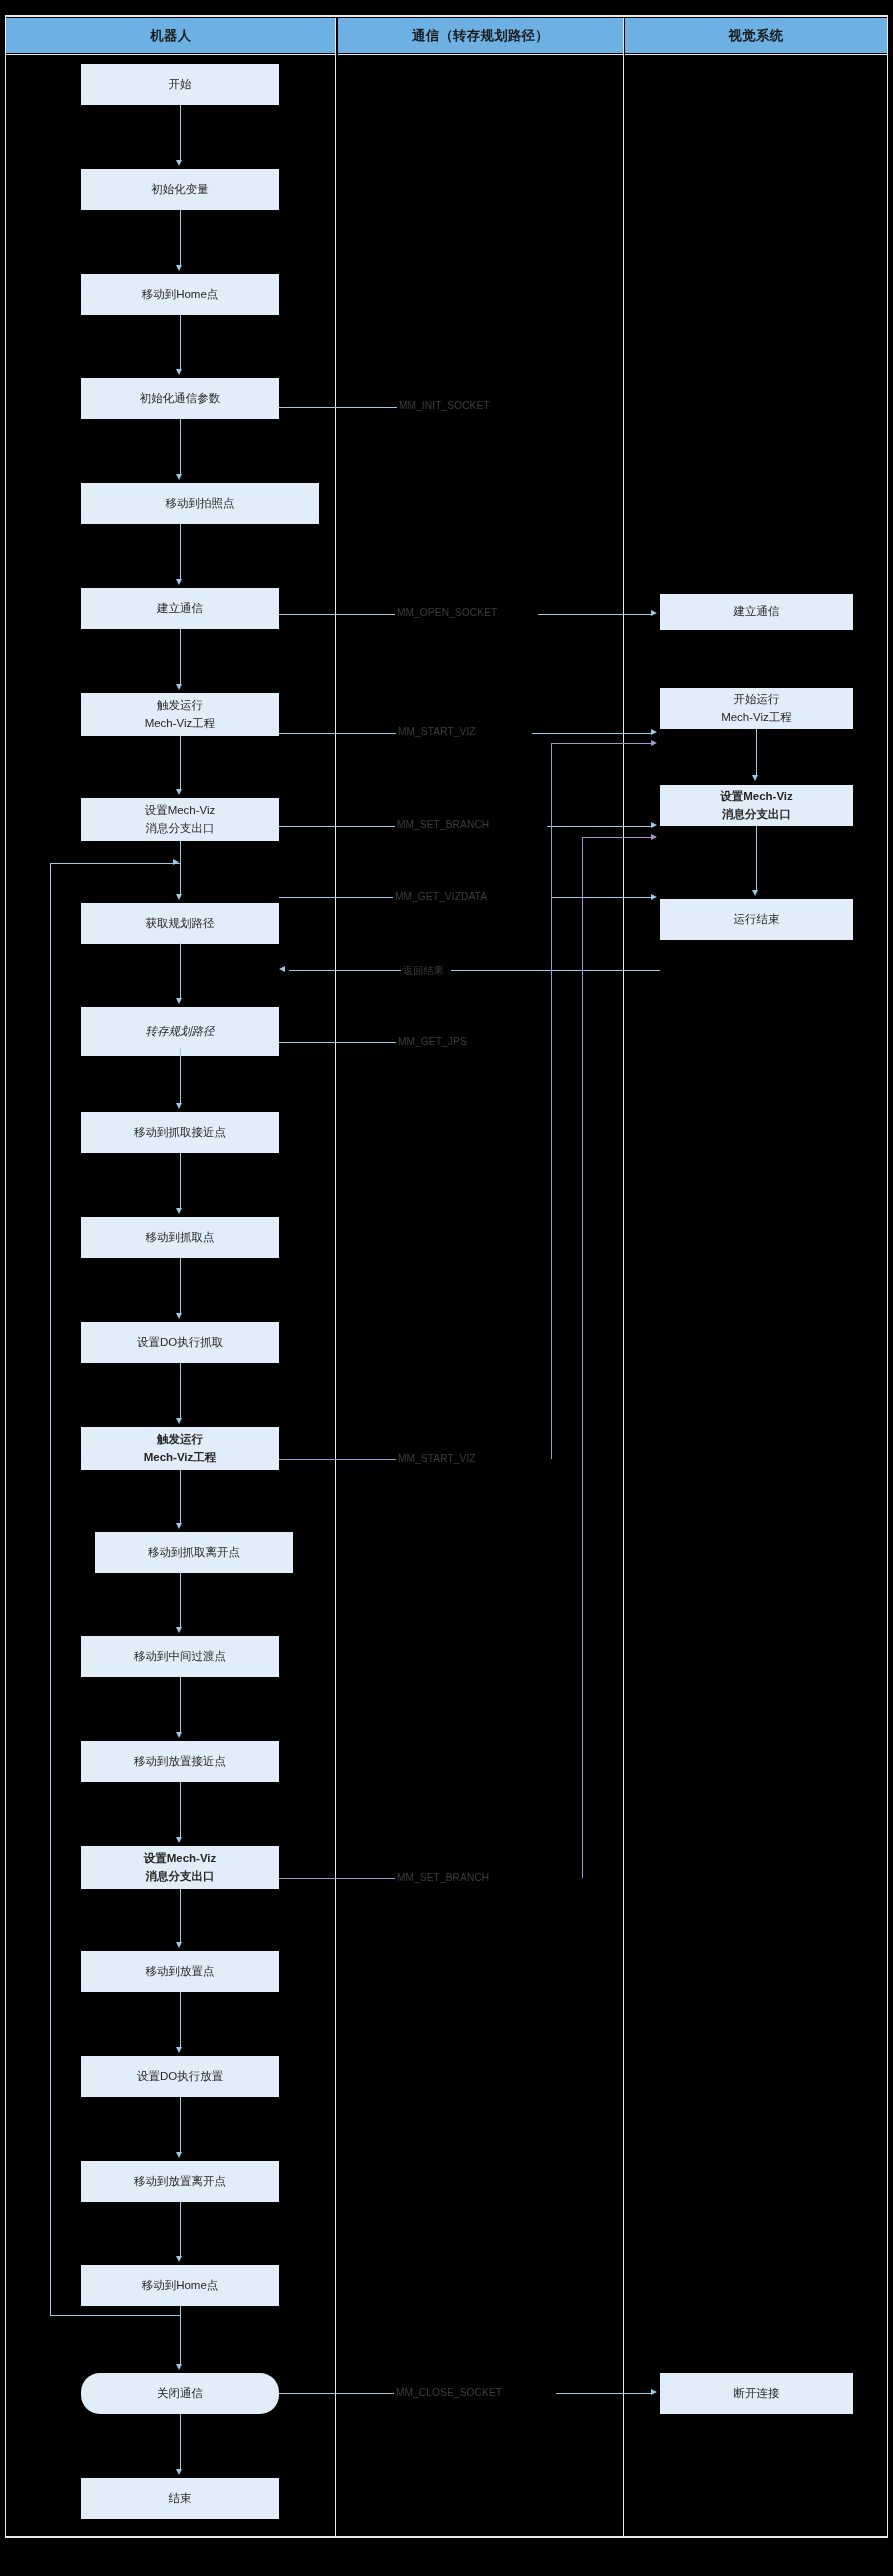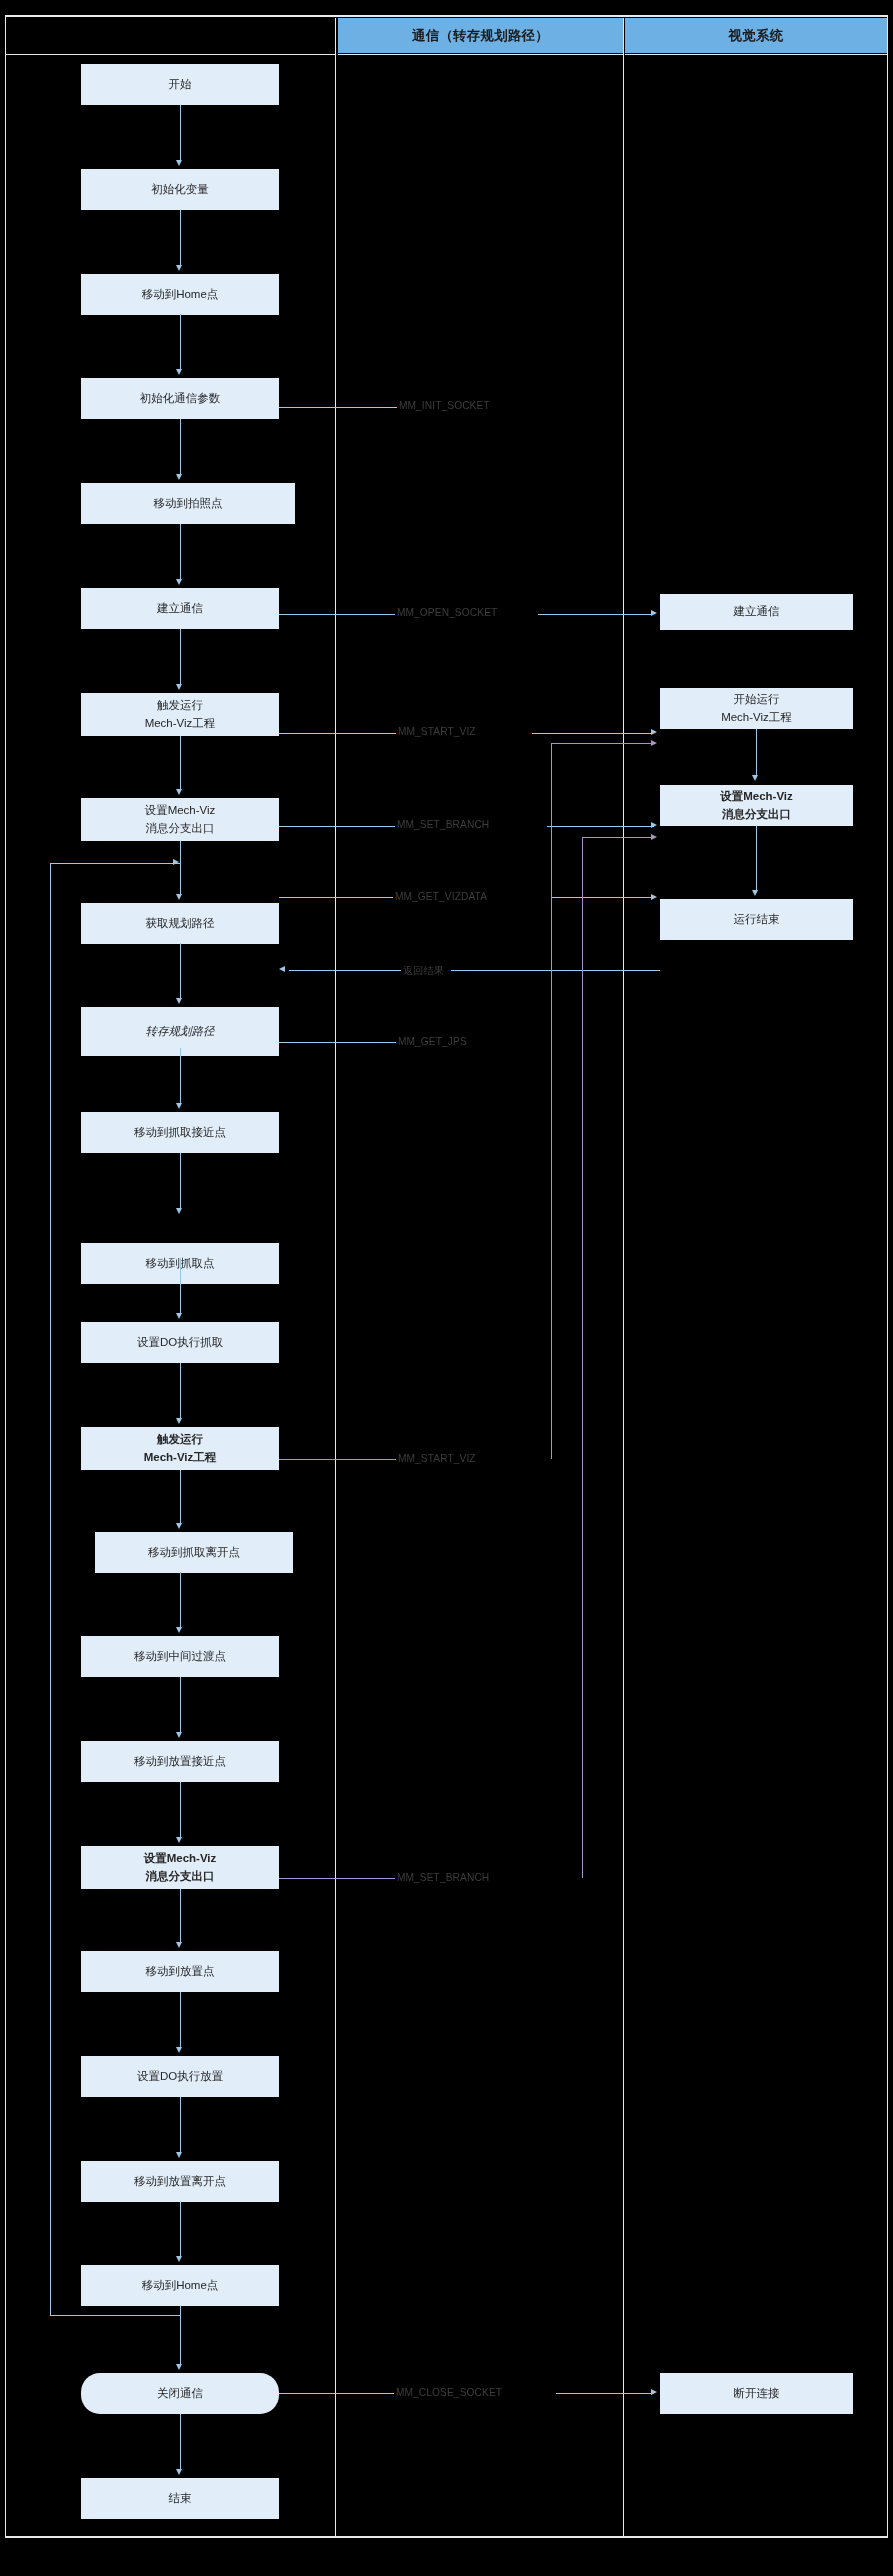"机器人" div.lane-header { html: none -> <div>机器人</div> }
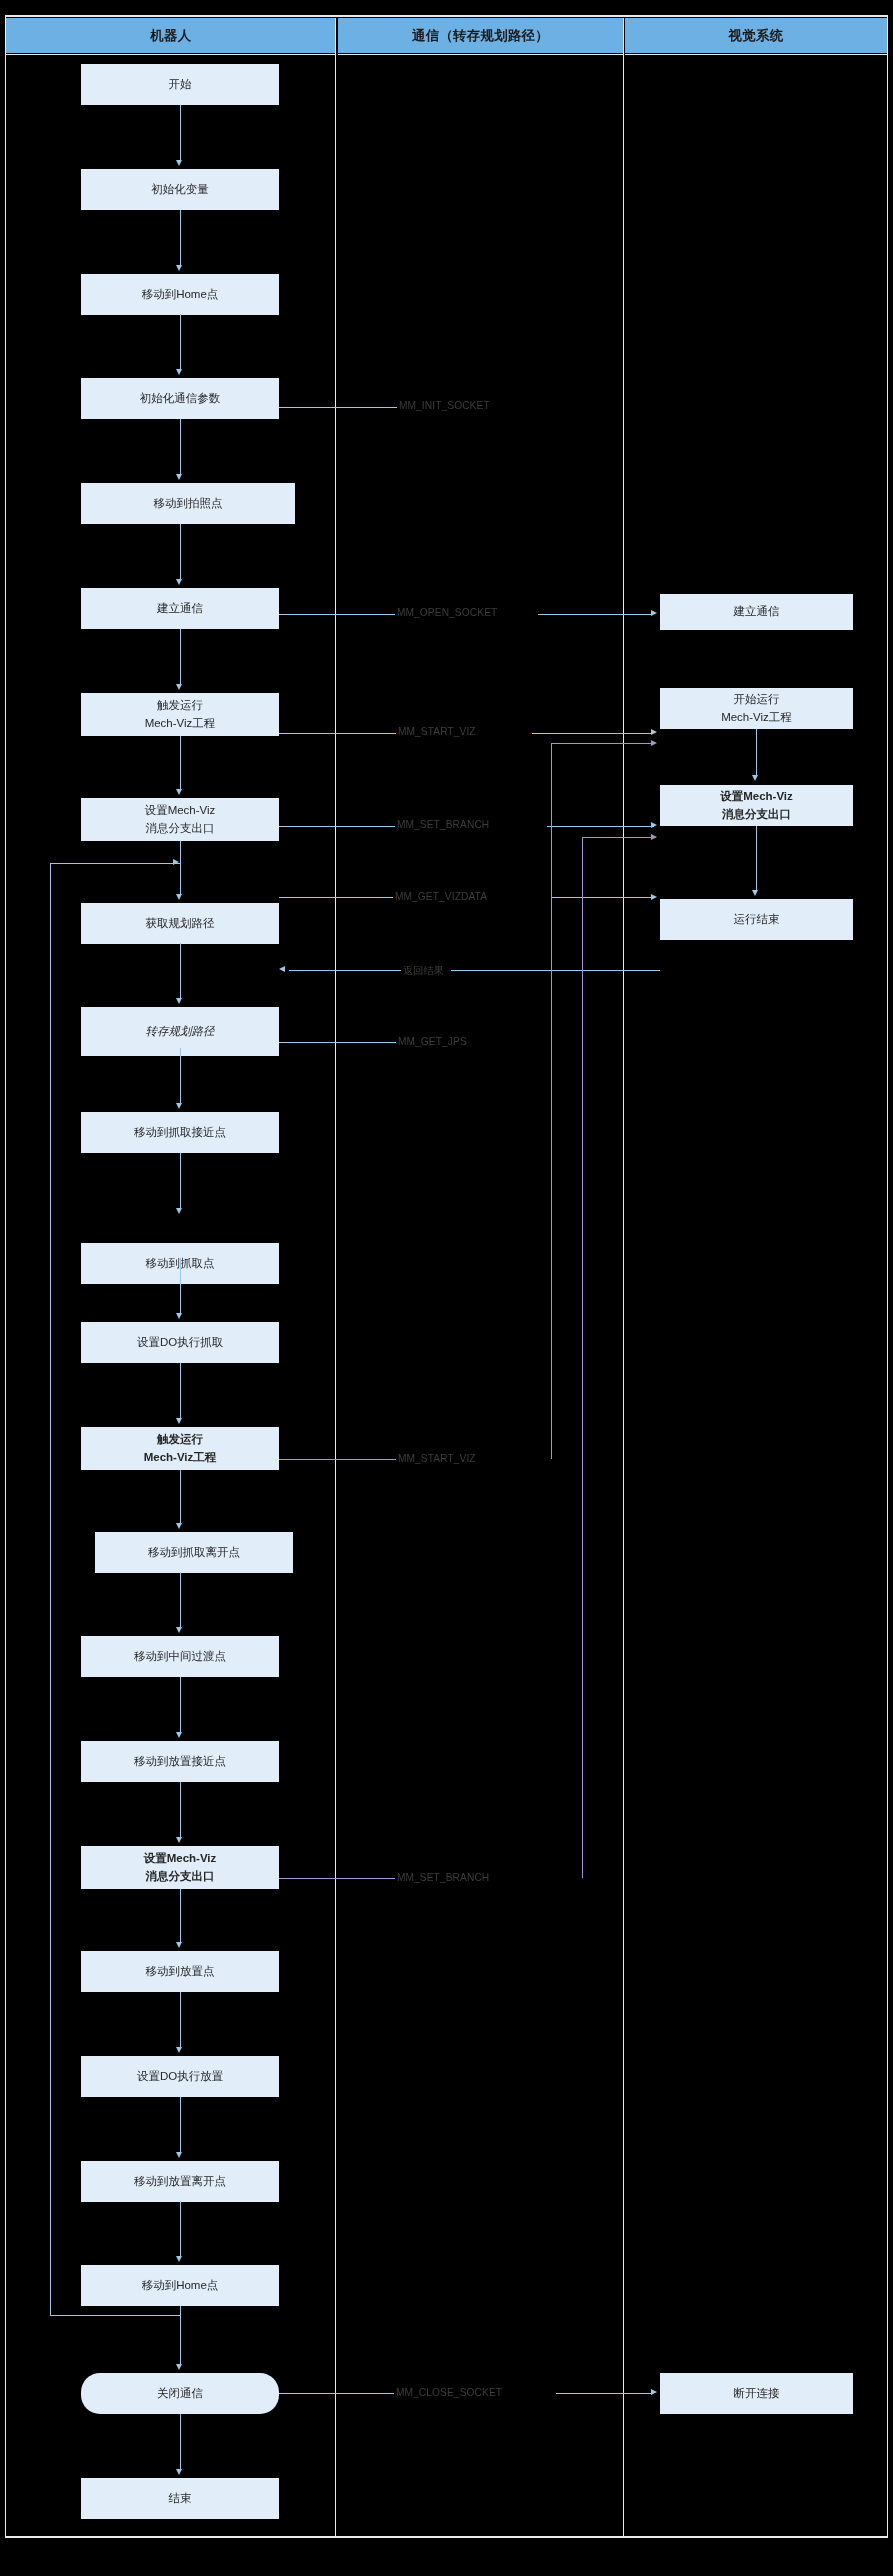"移动到拍照点" div.node { width: 214px -> 238px }
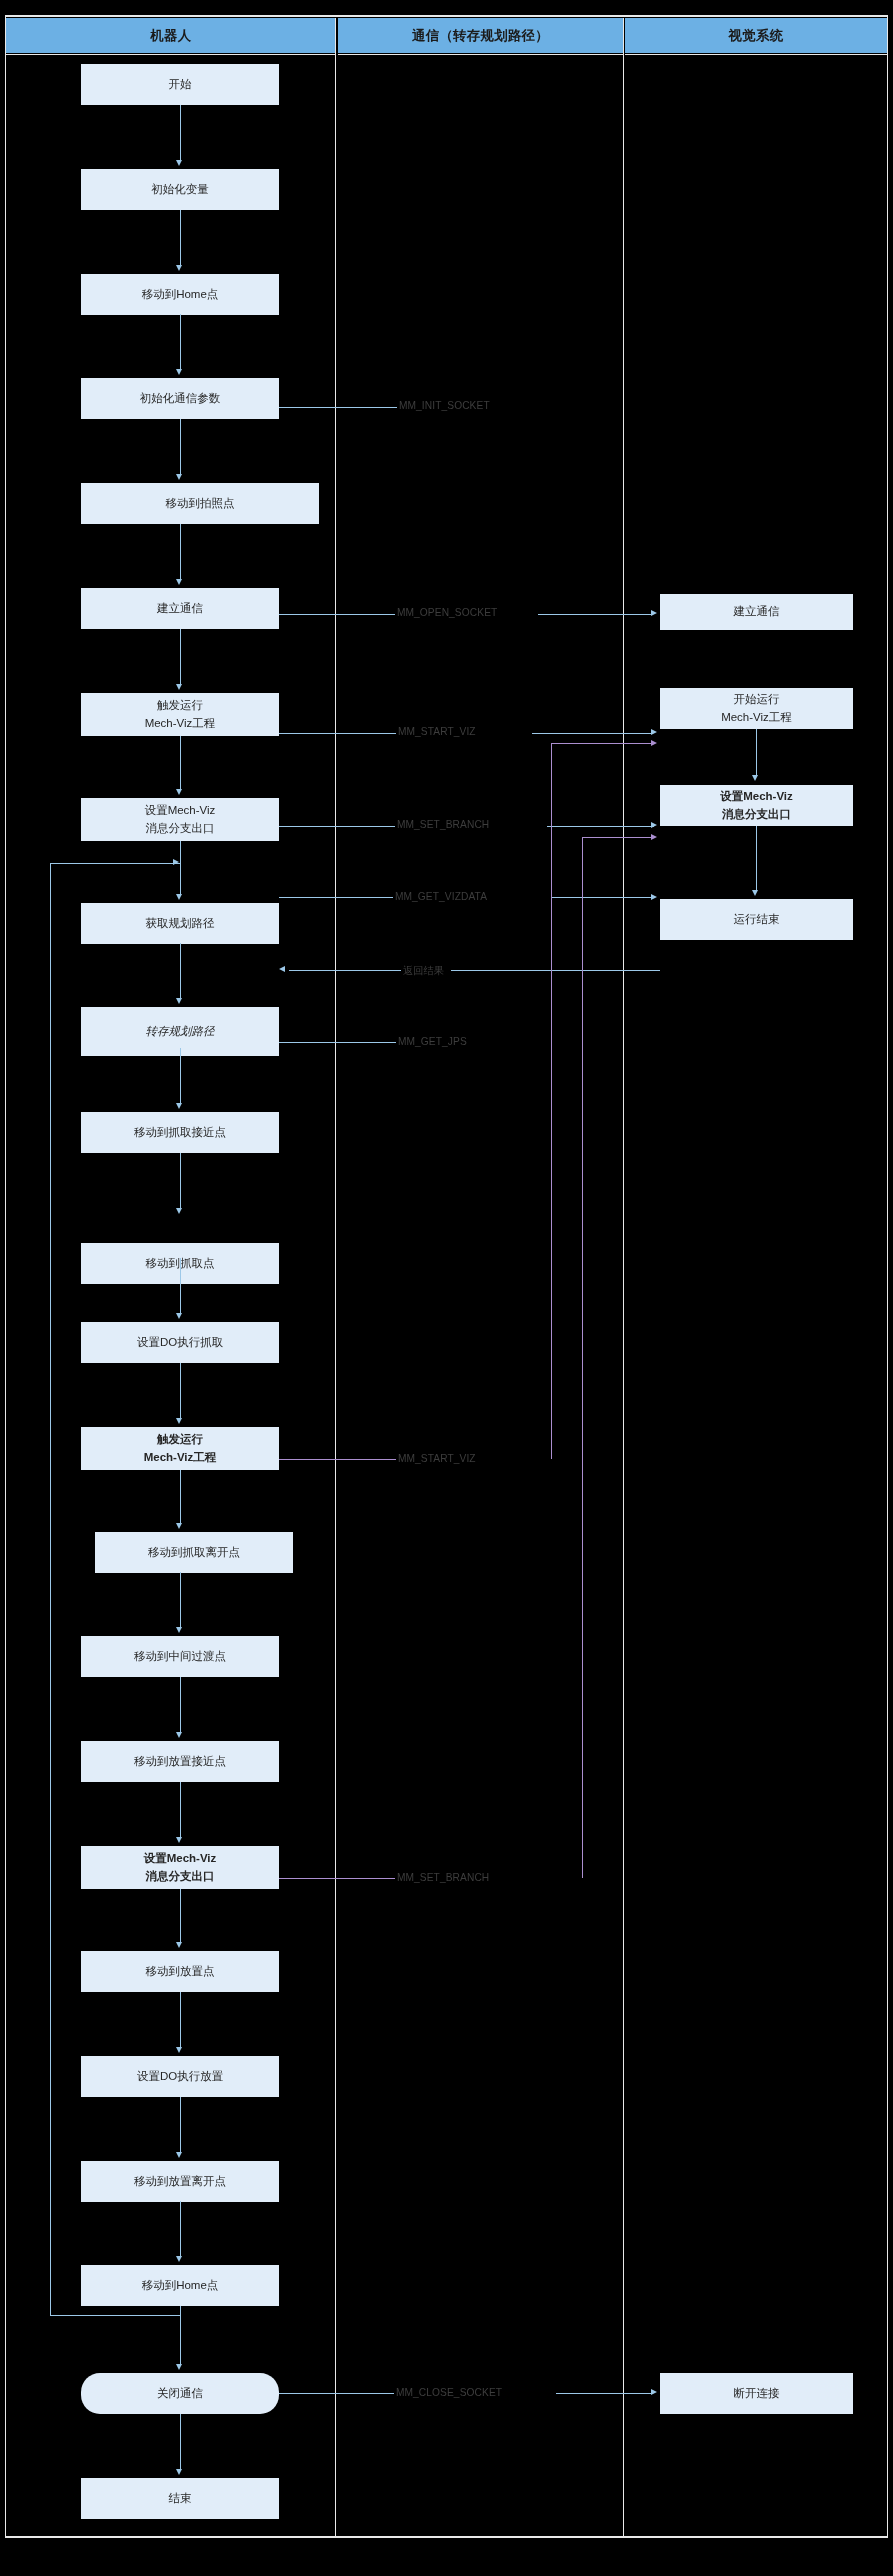"移动到抓取点" div.node { margin-top: 26px -> none }
